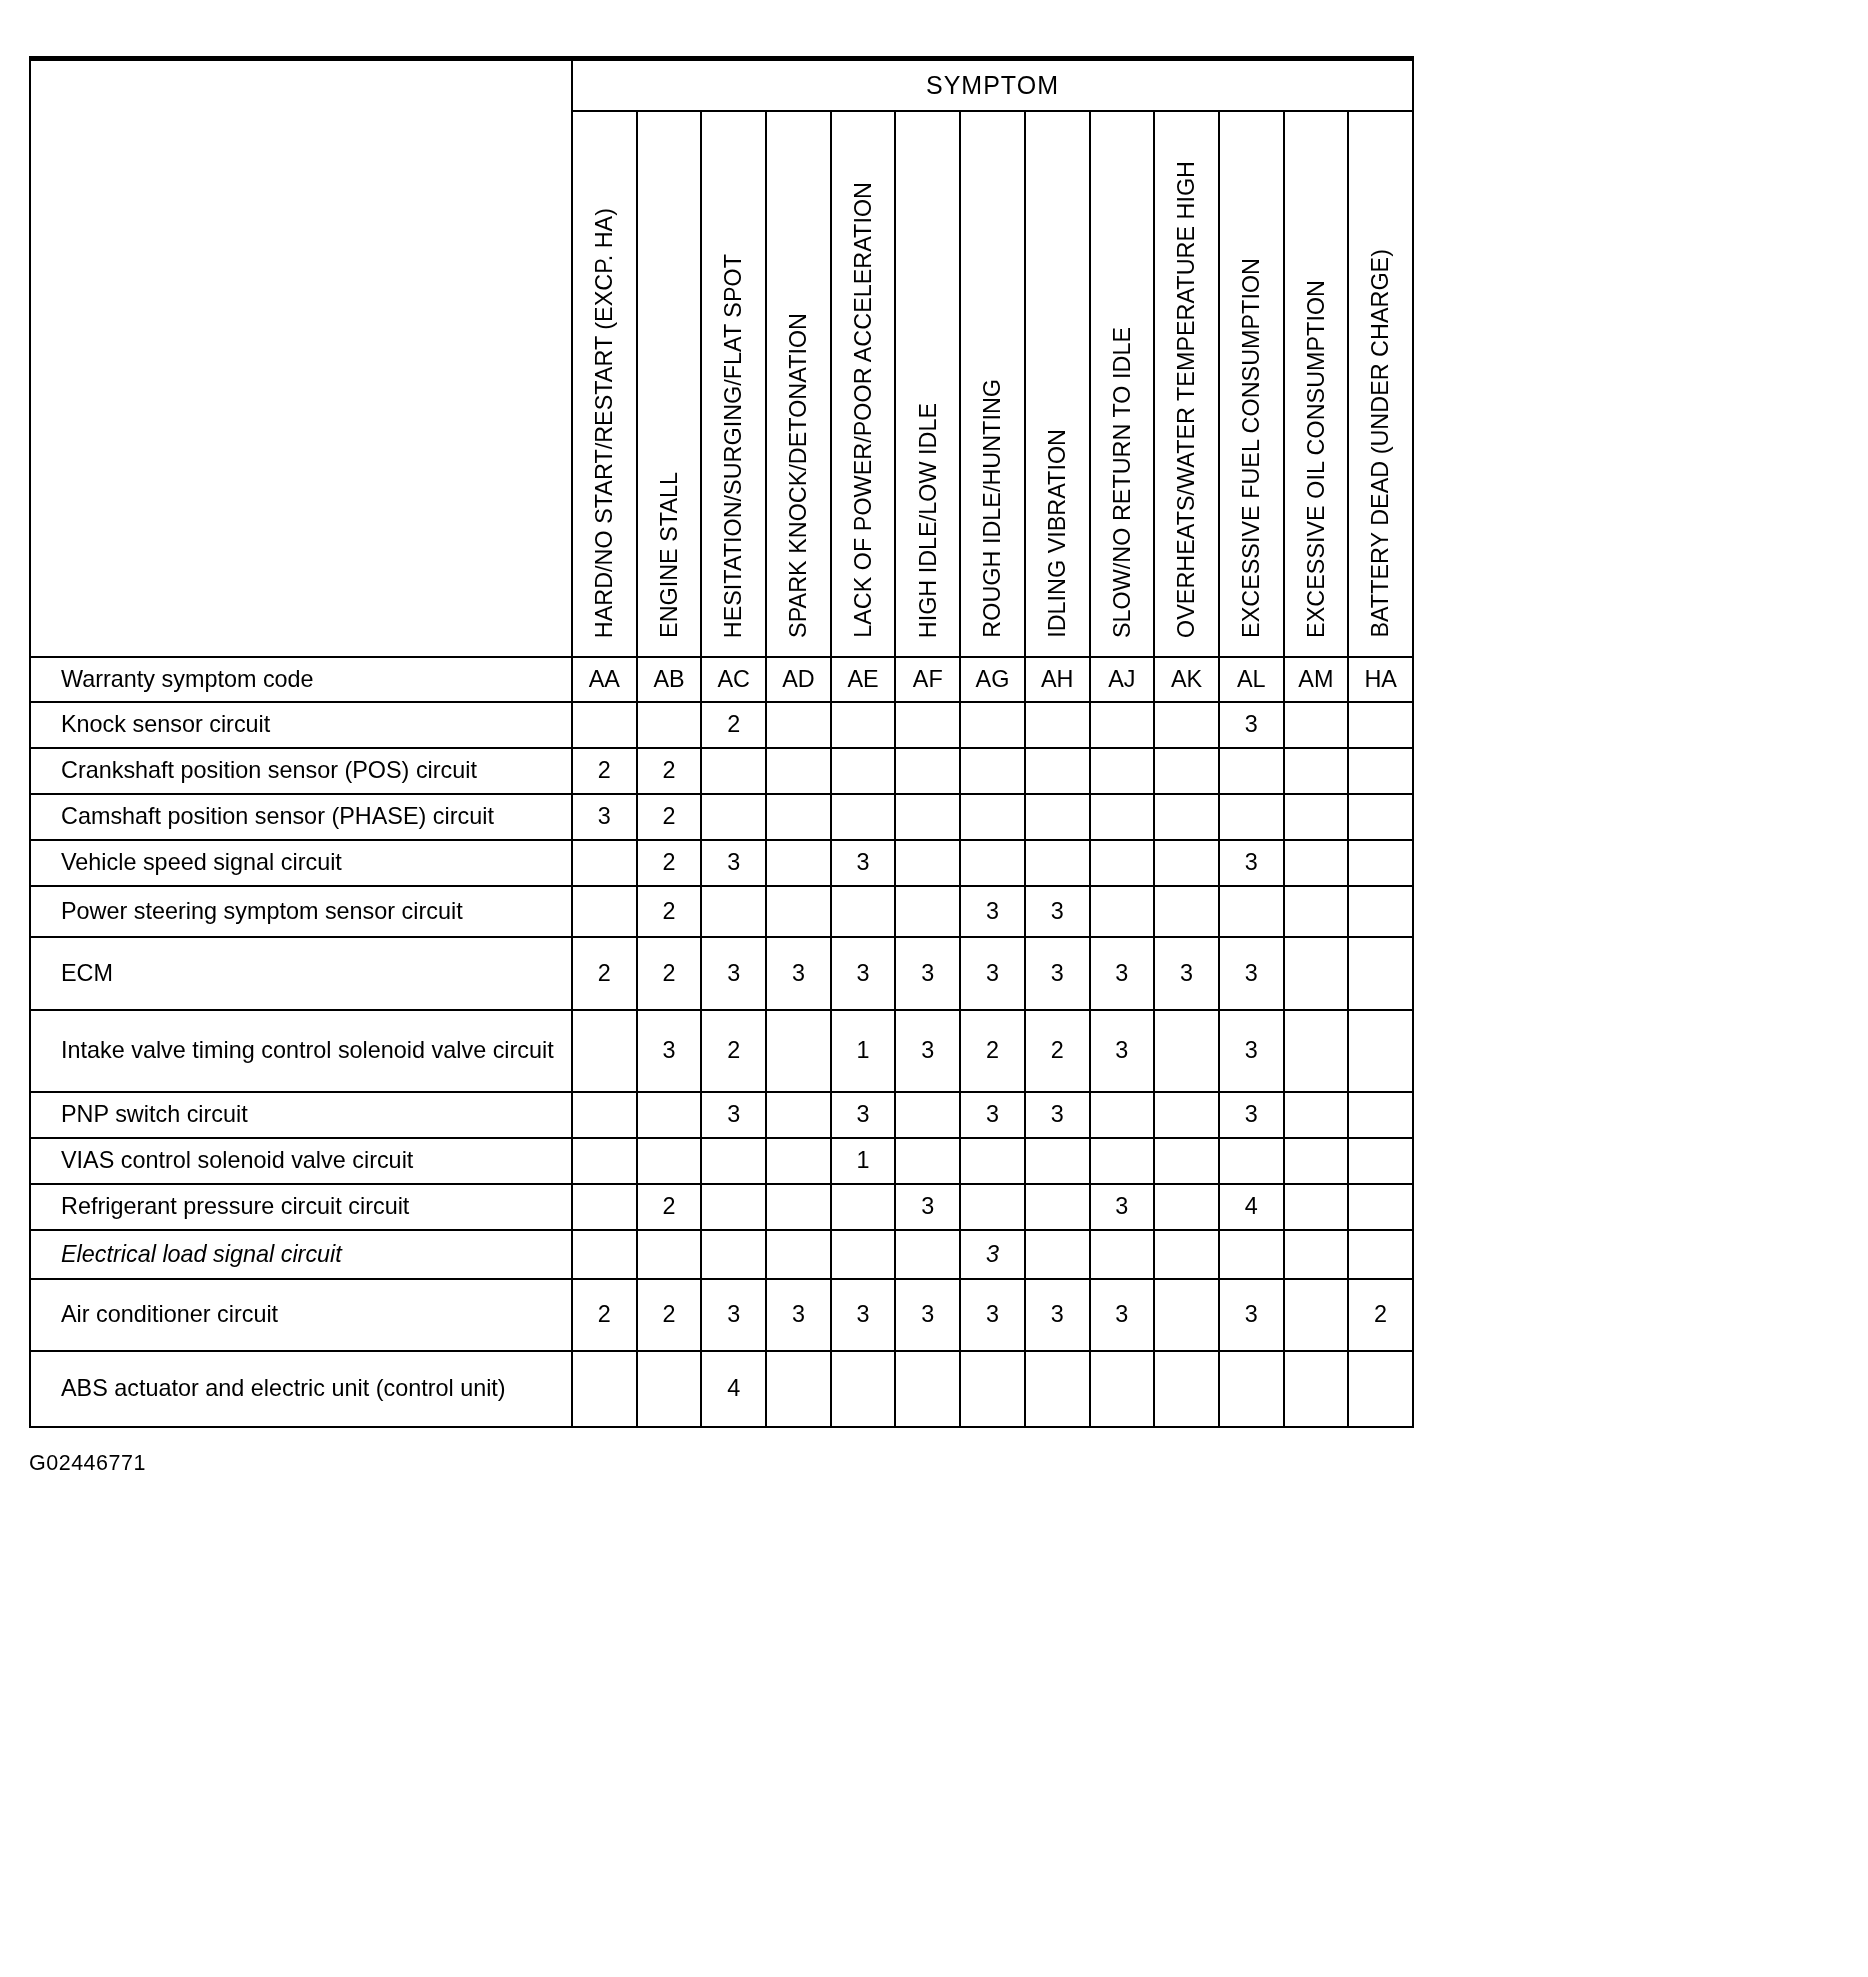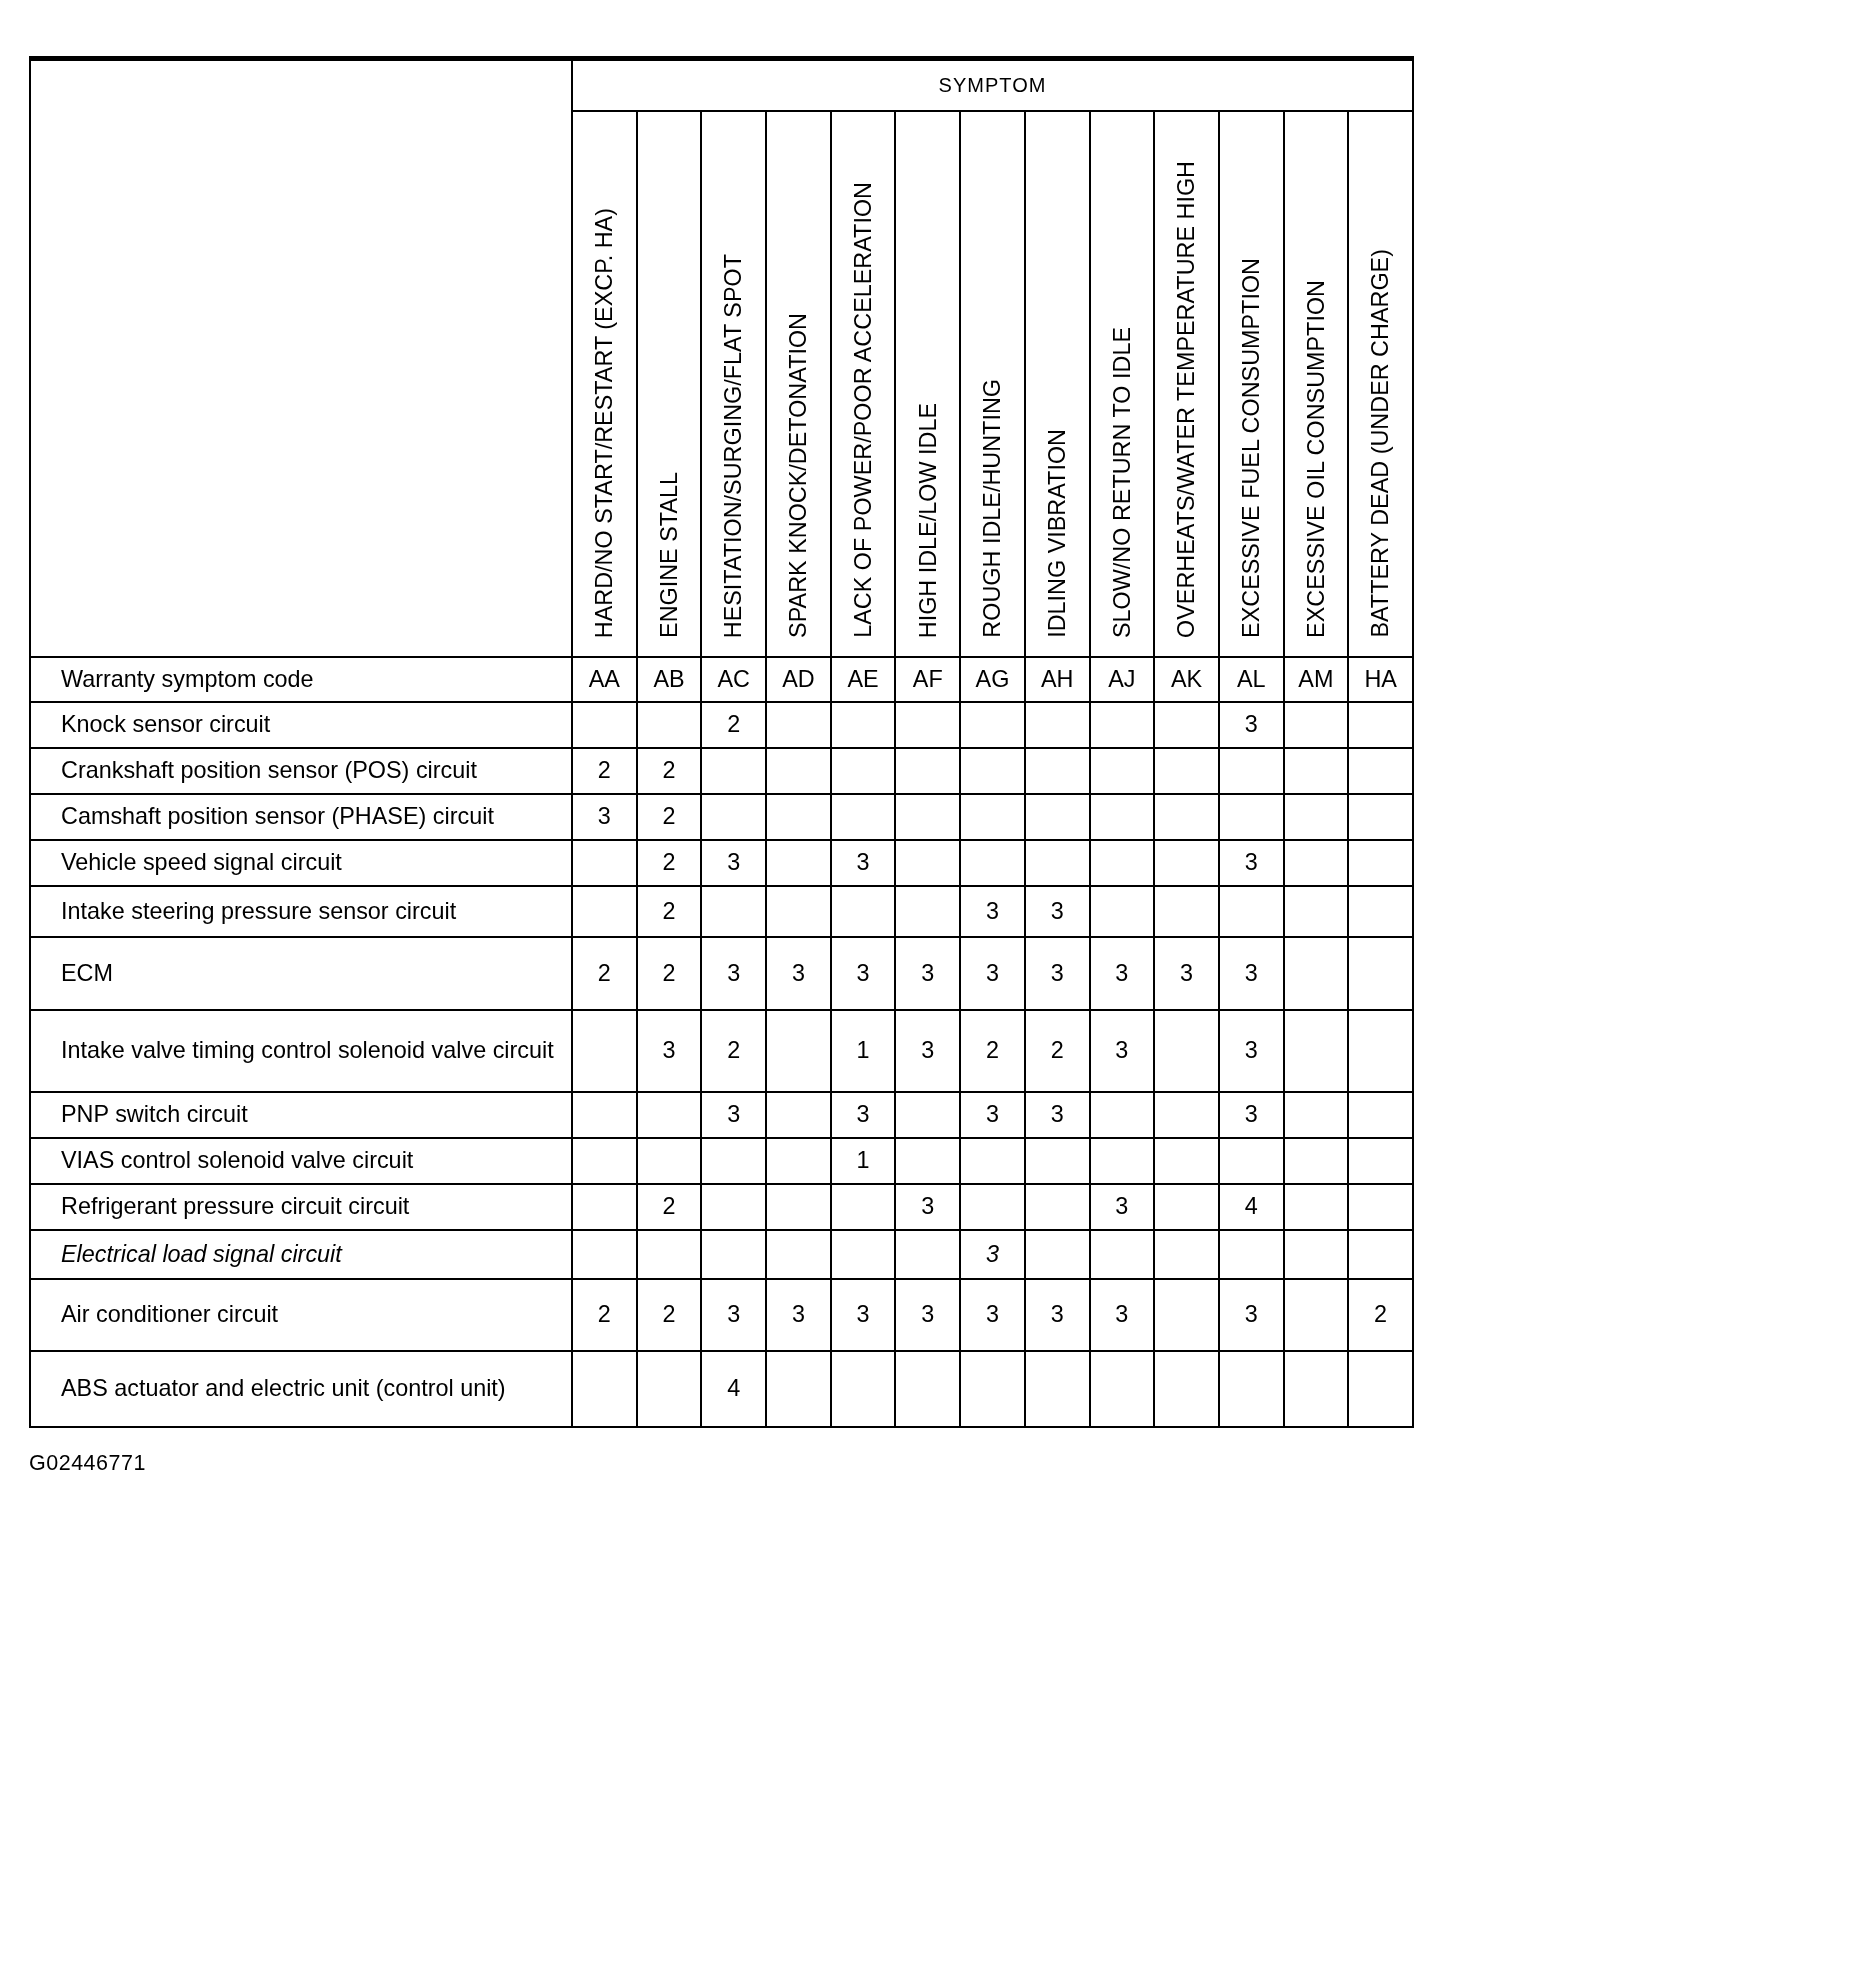"SYMPTOM" th.symptom-span { font-size: 20px -> 25px }
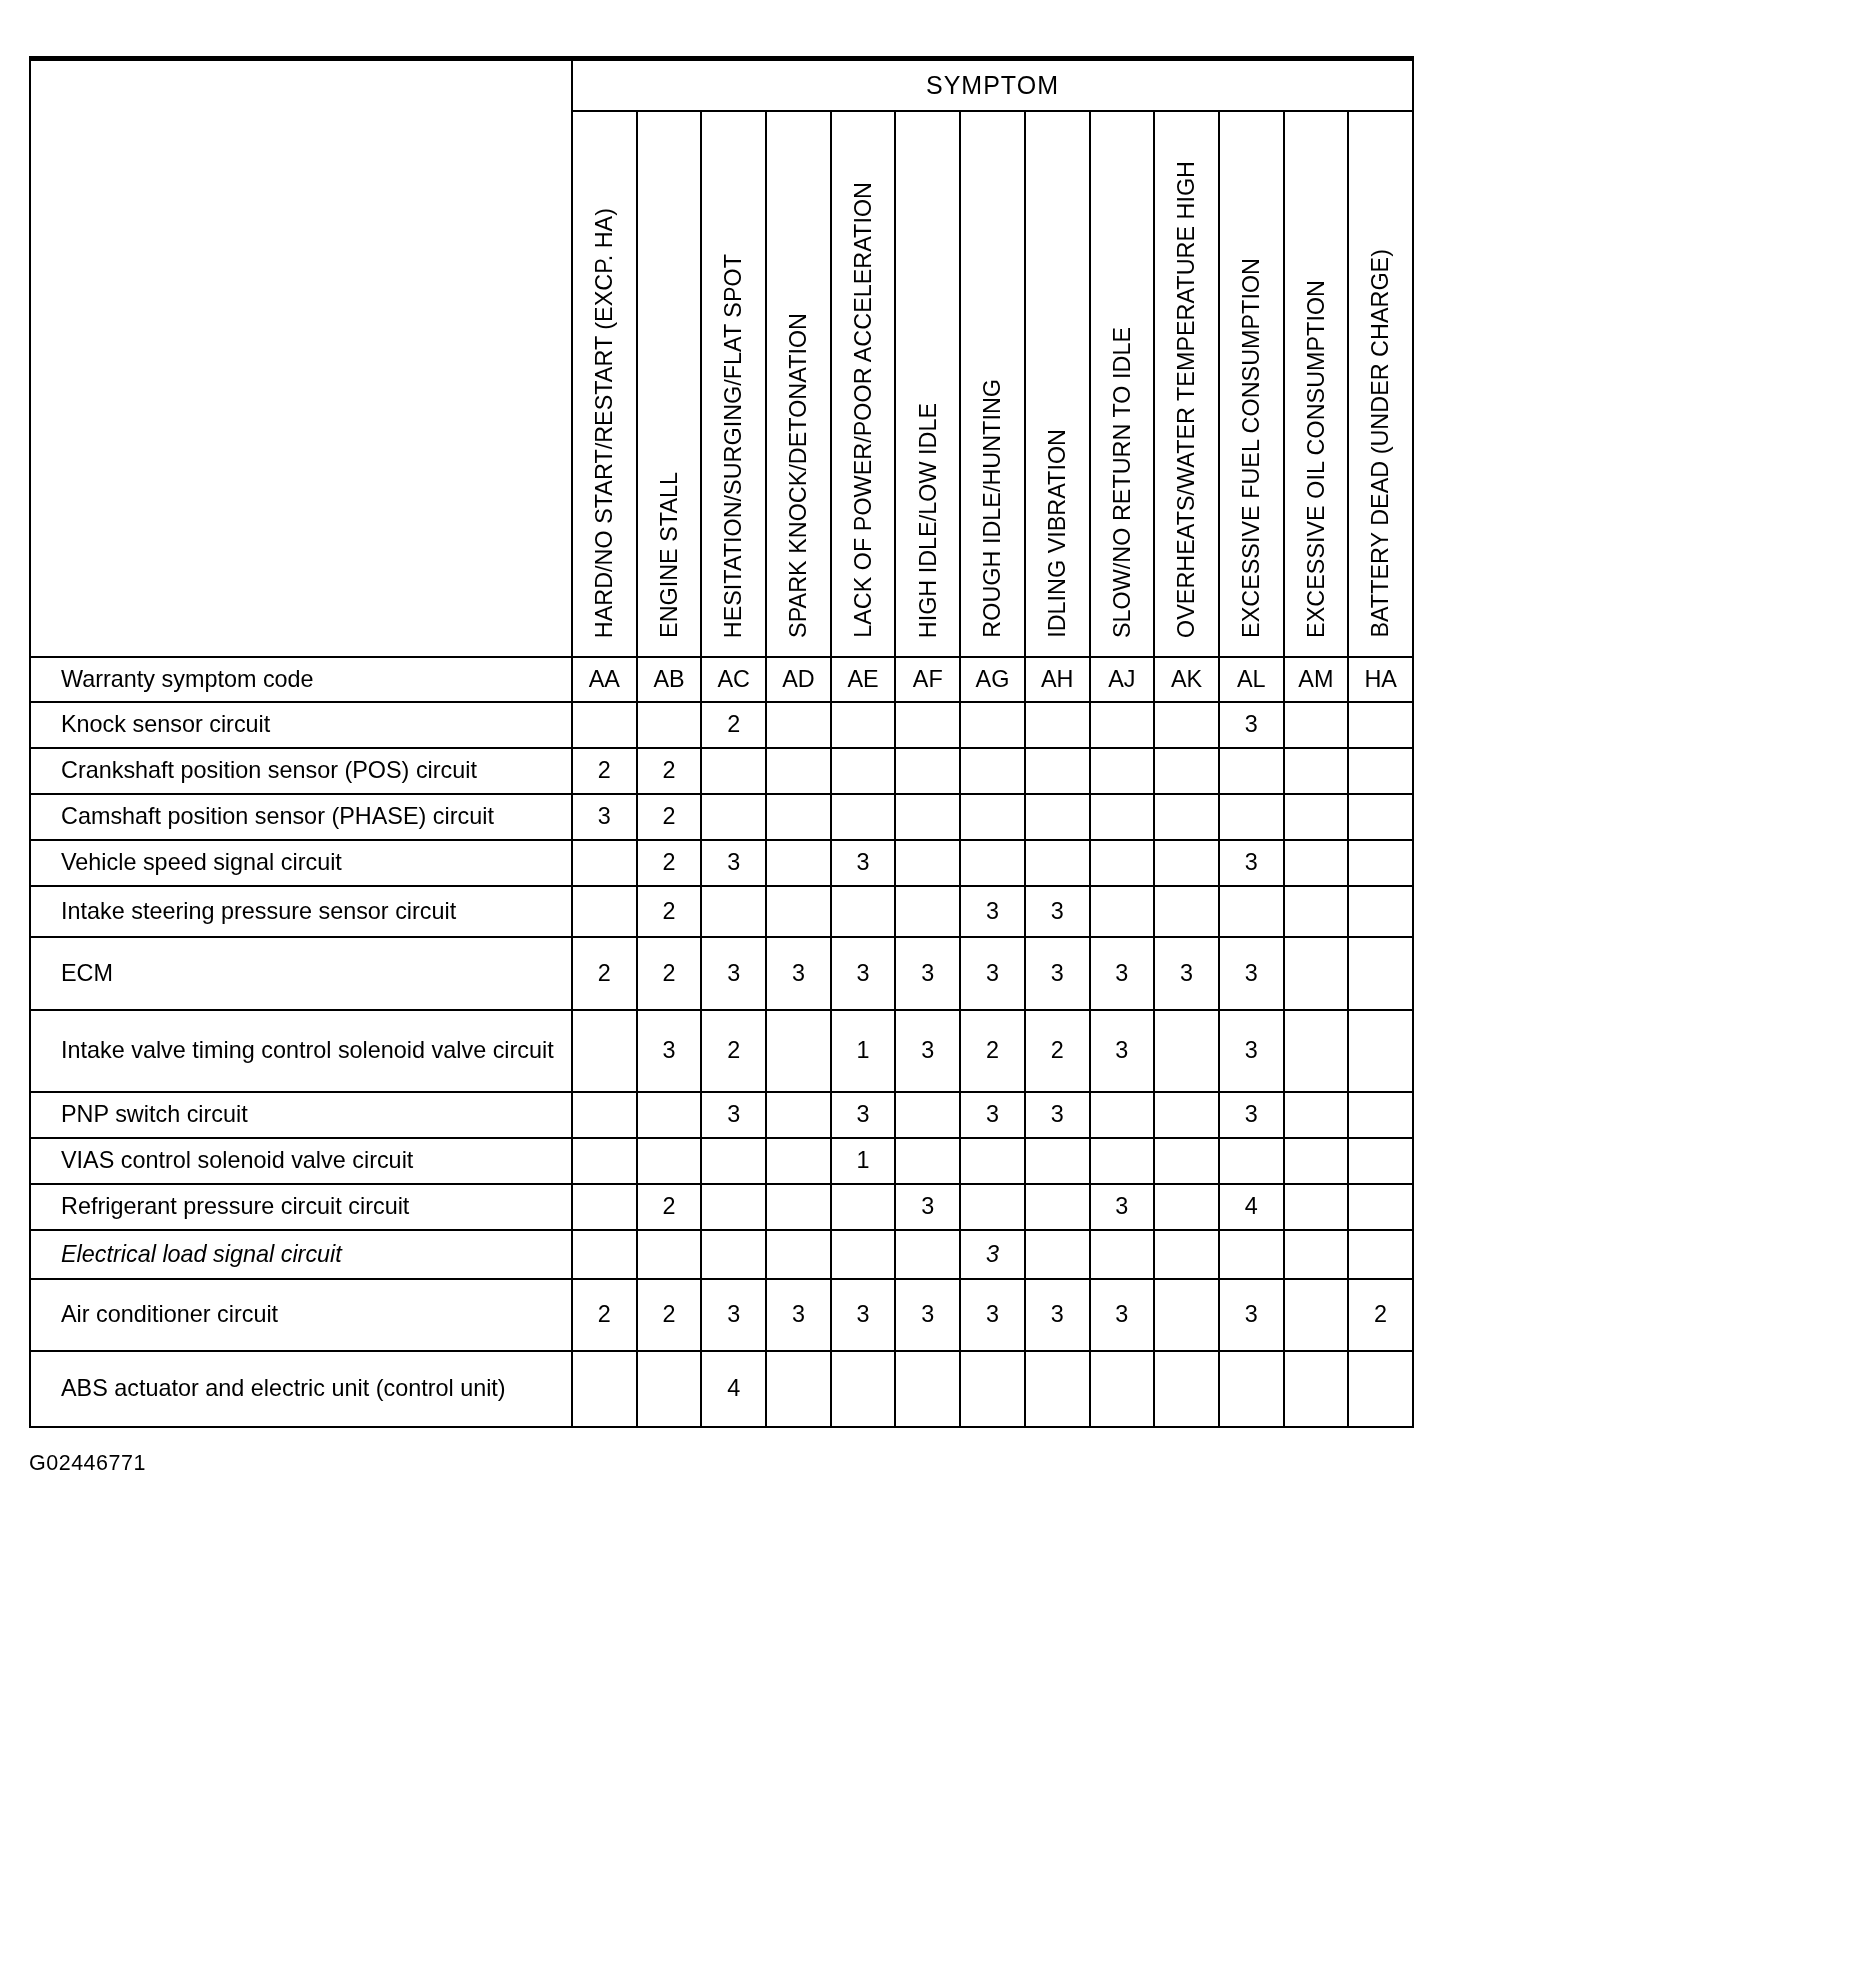"Intake steering pressure sensor circuit" td.row-label { text: Intake steering pressure -> Power steering symptom }
